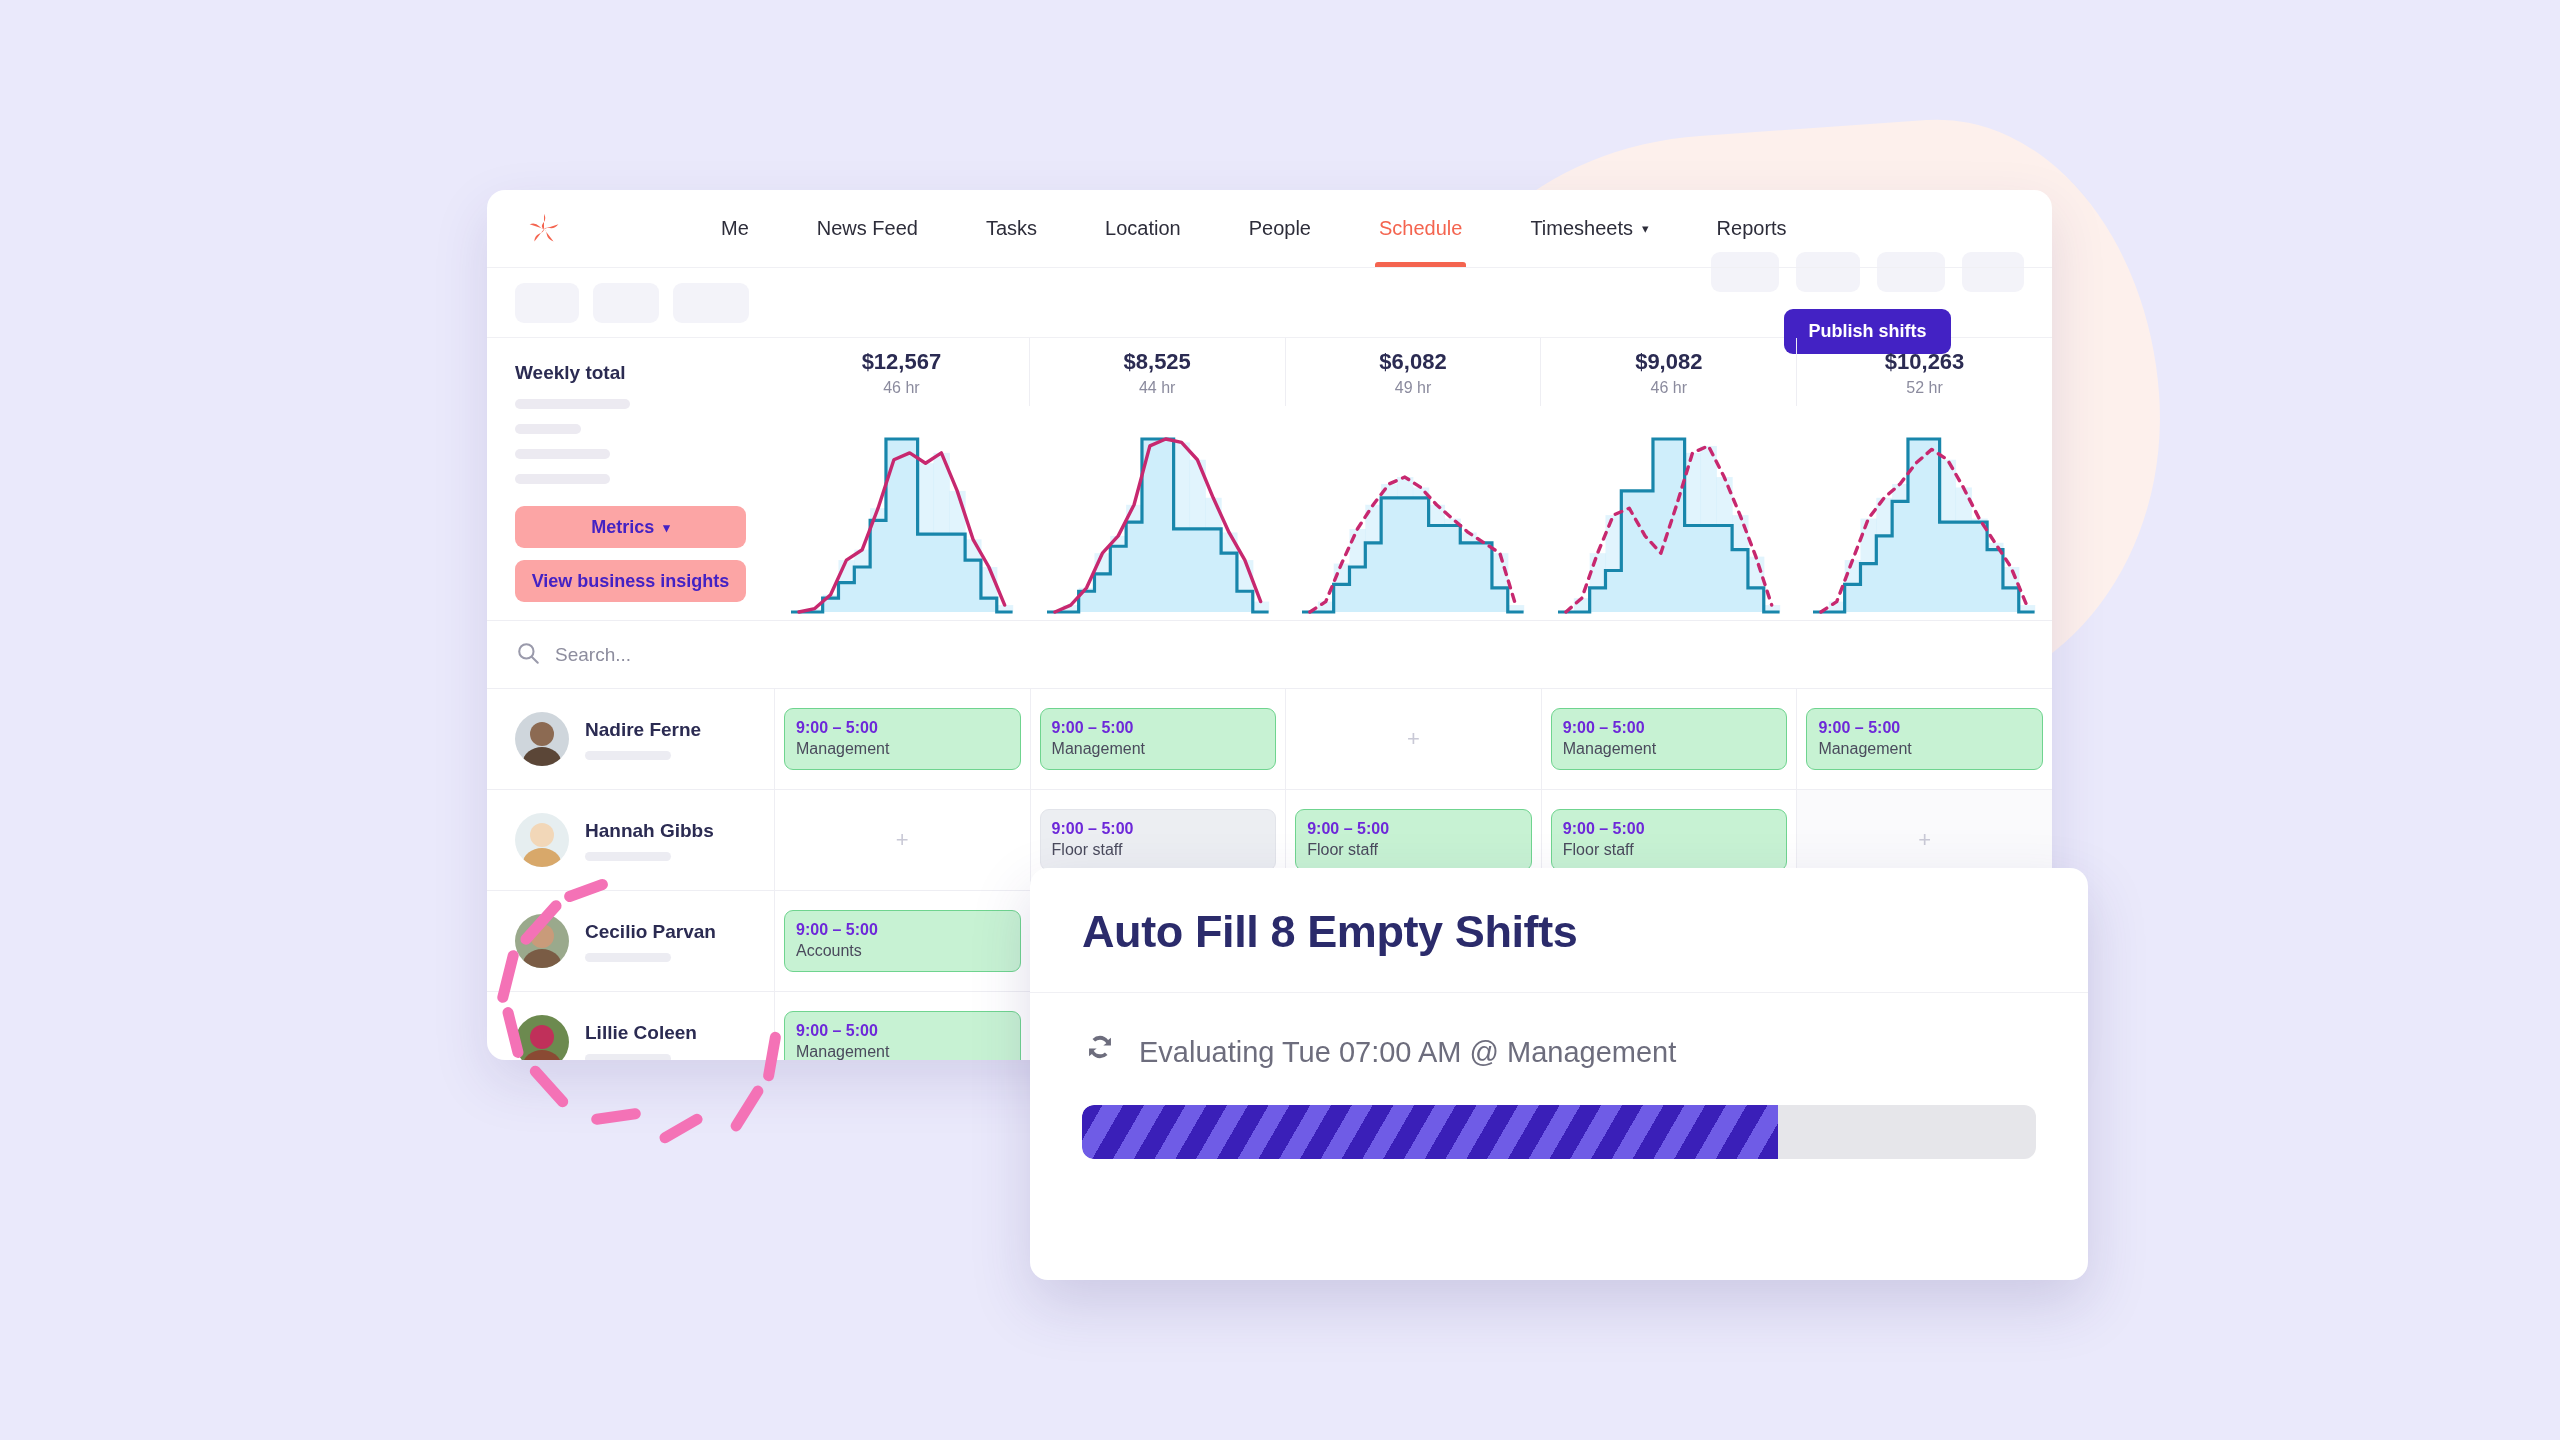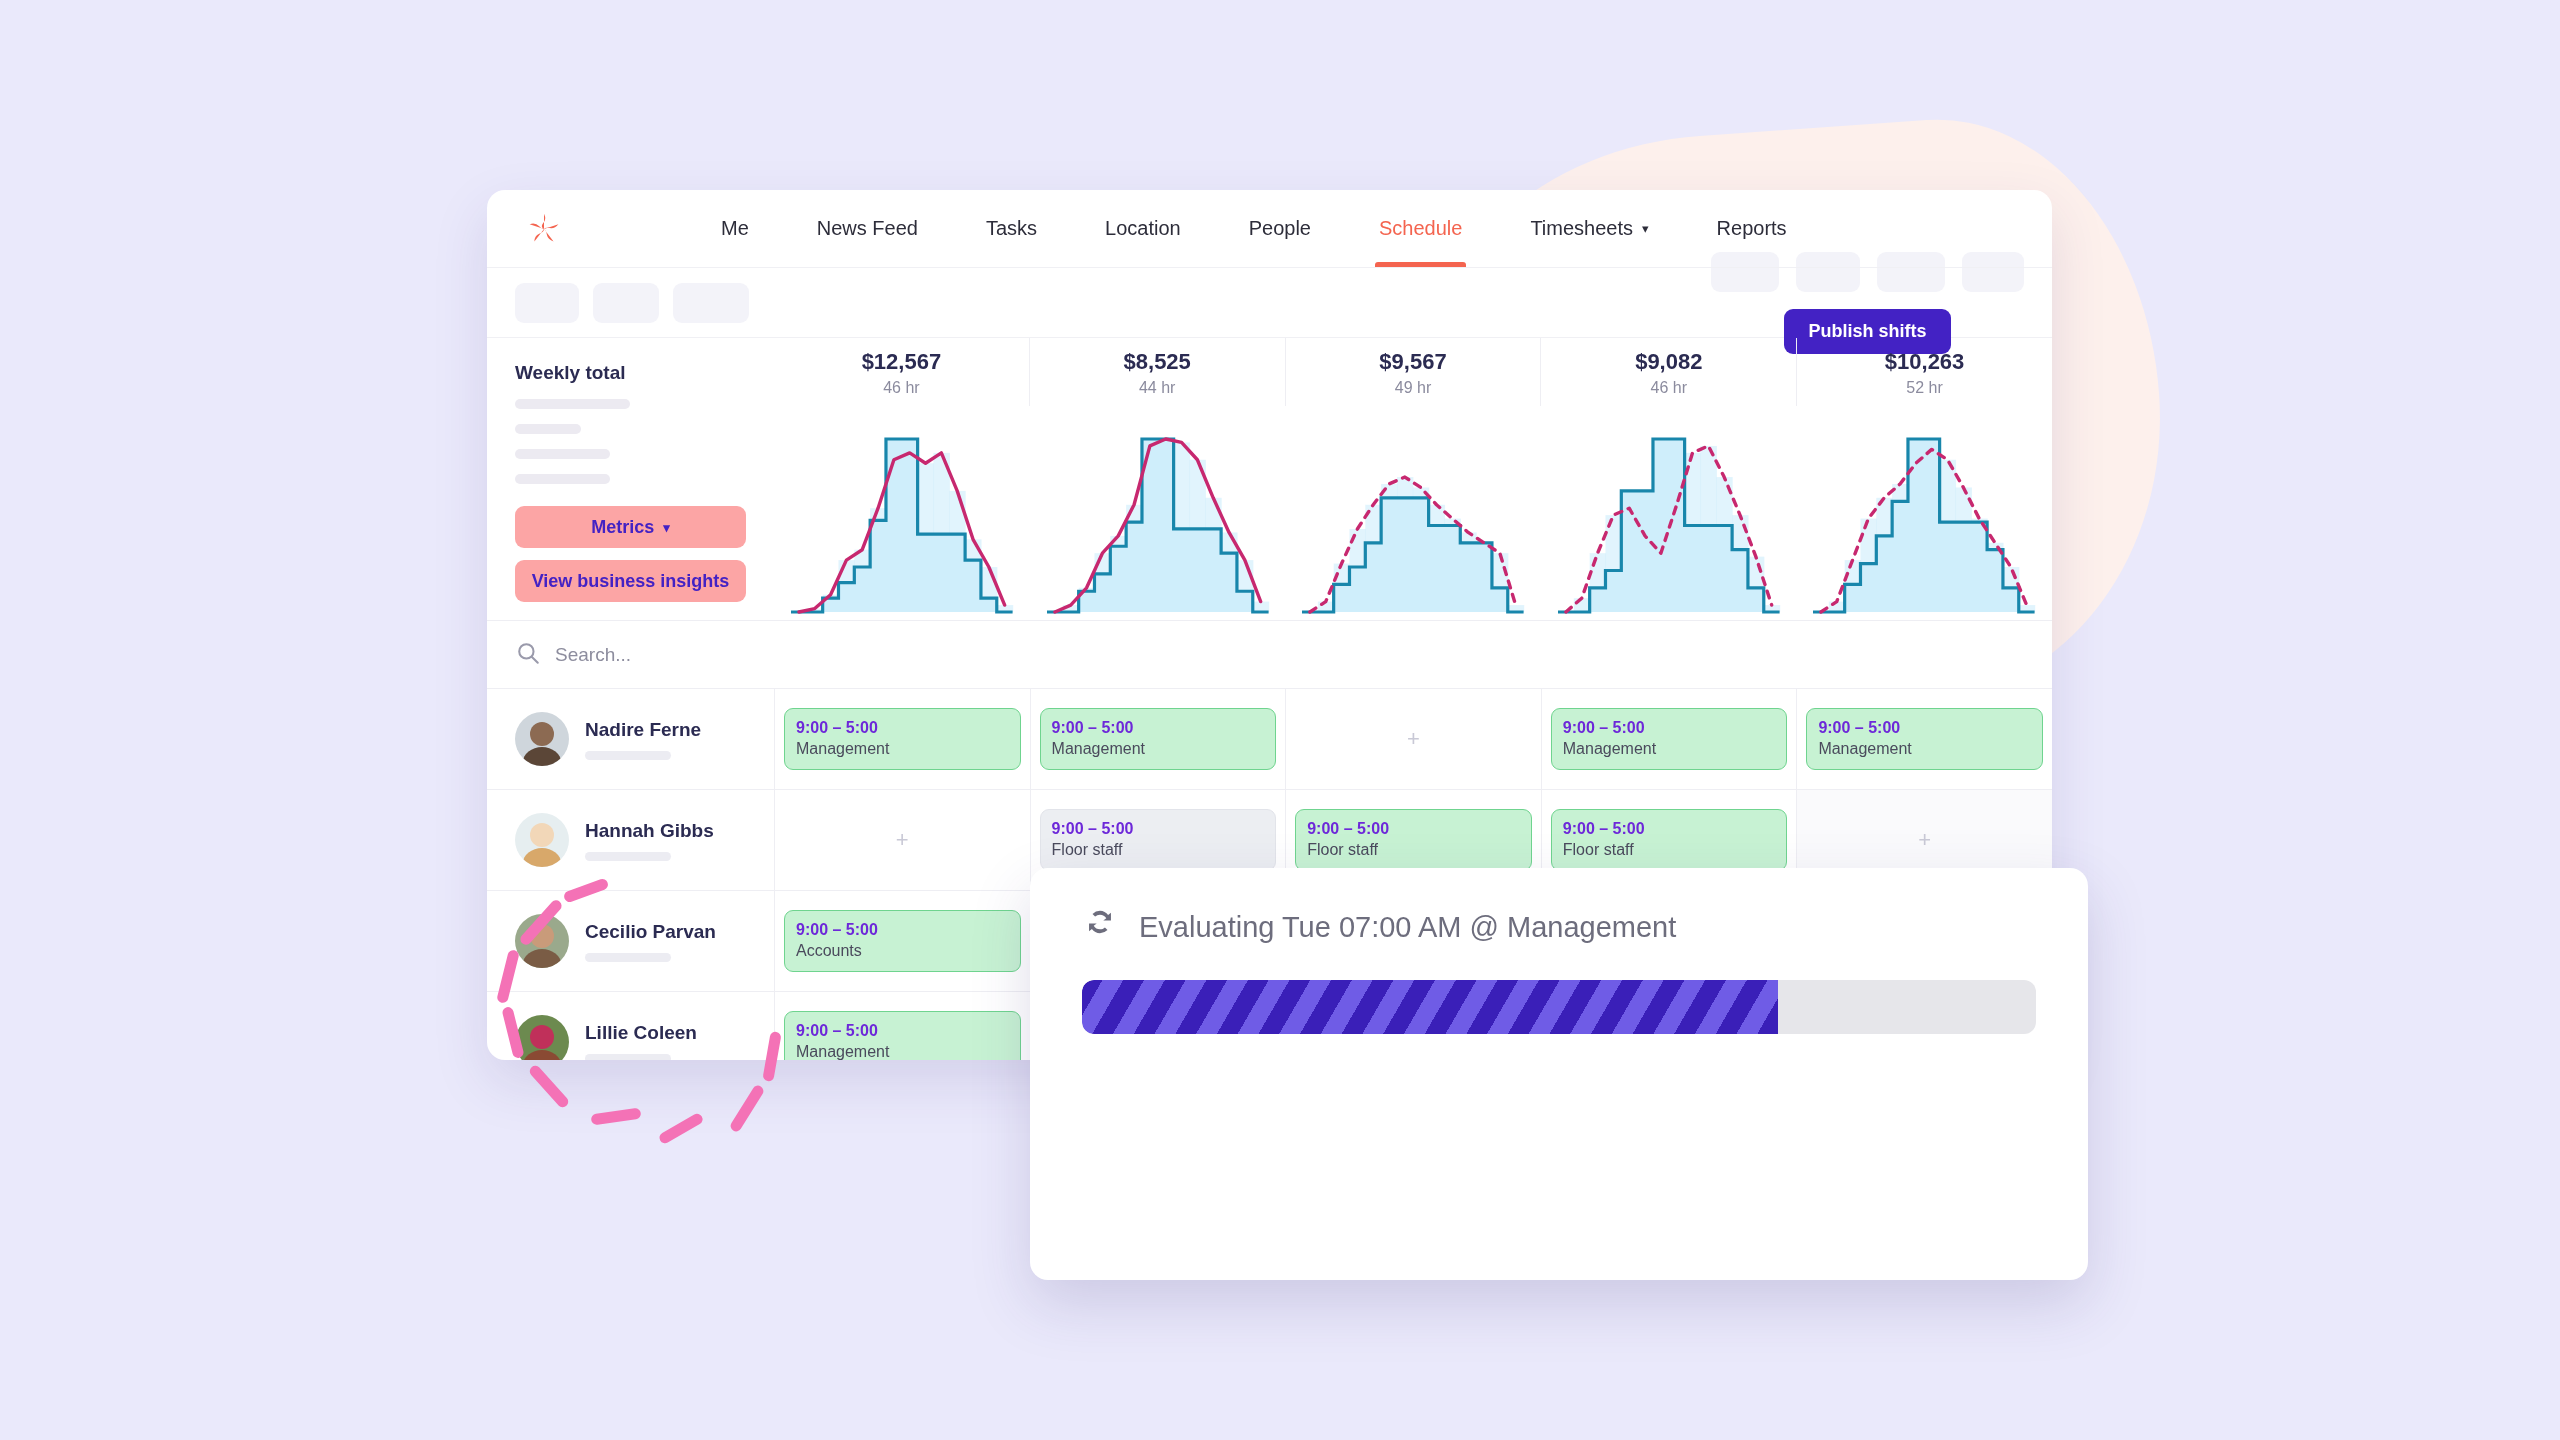"$9,567" div.t-amt { text: $9,567 -> $6,082 }
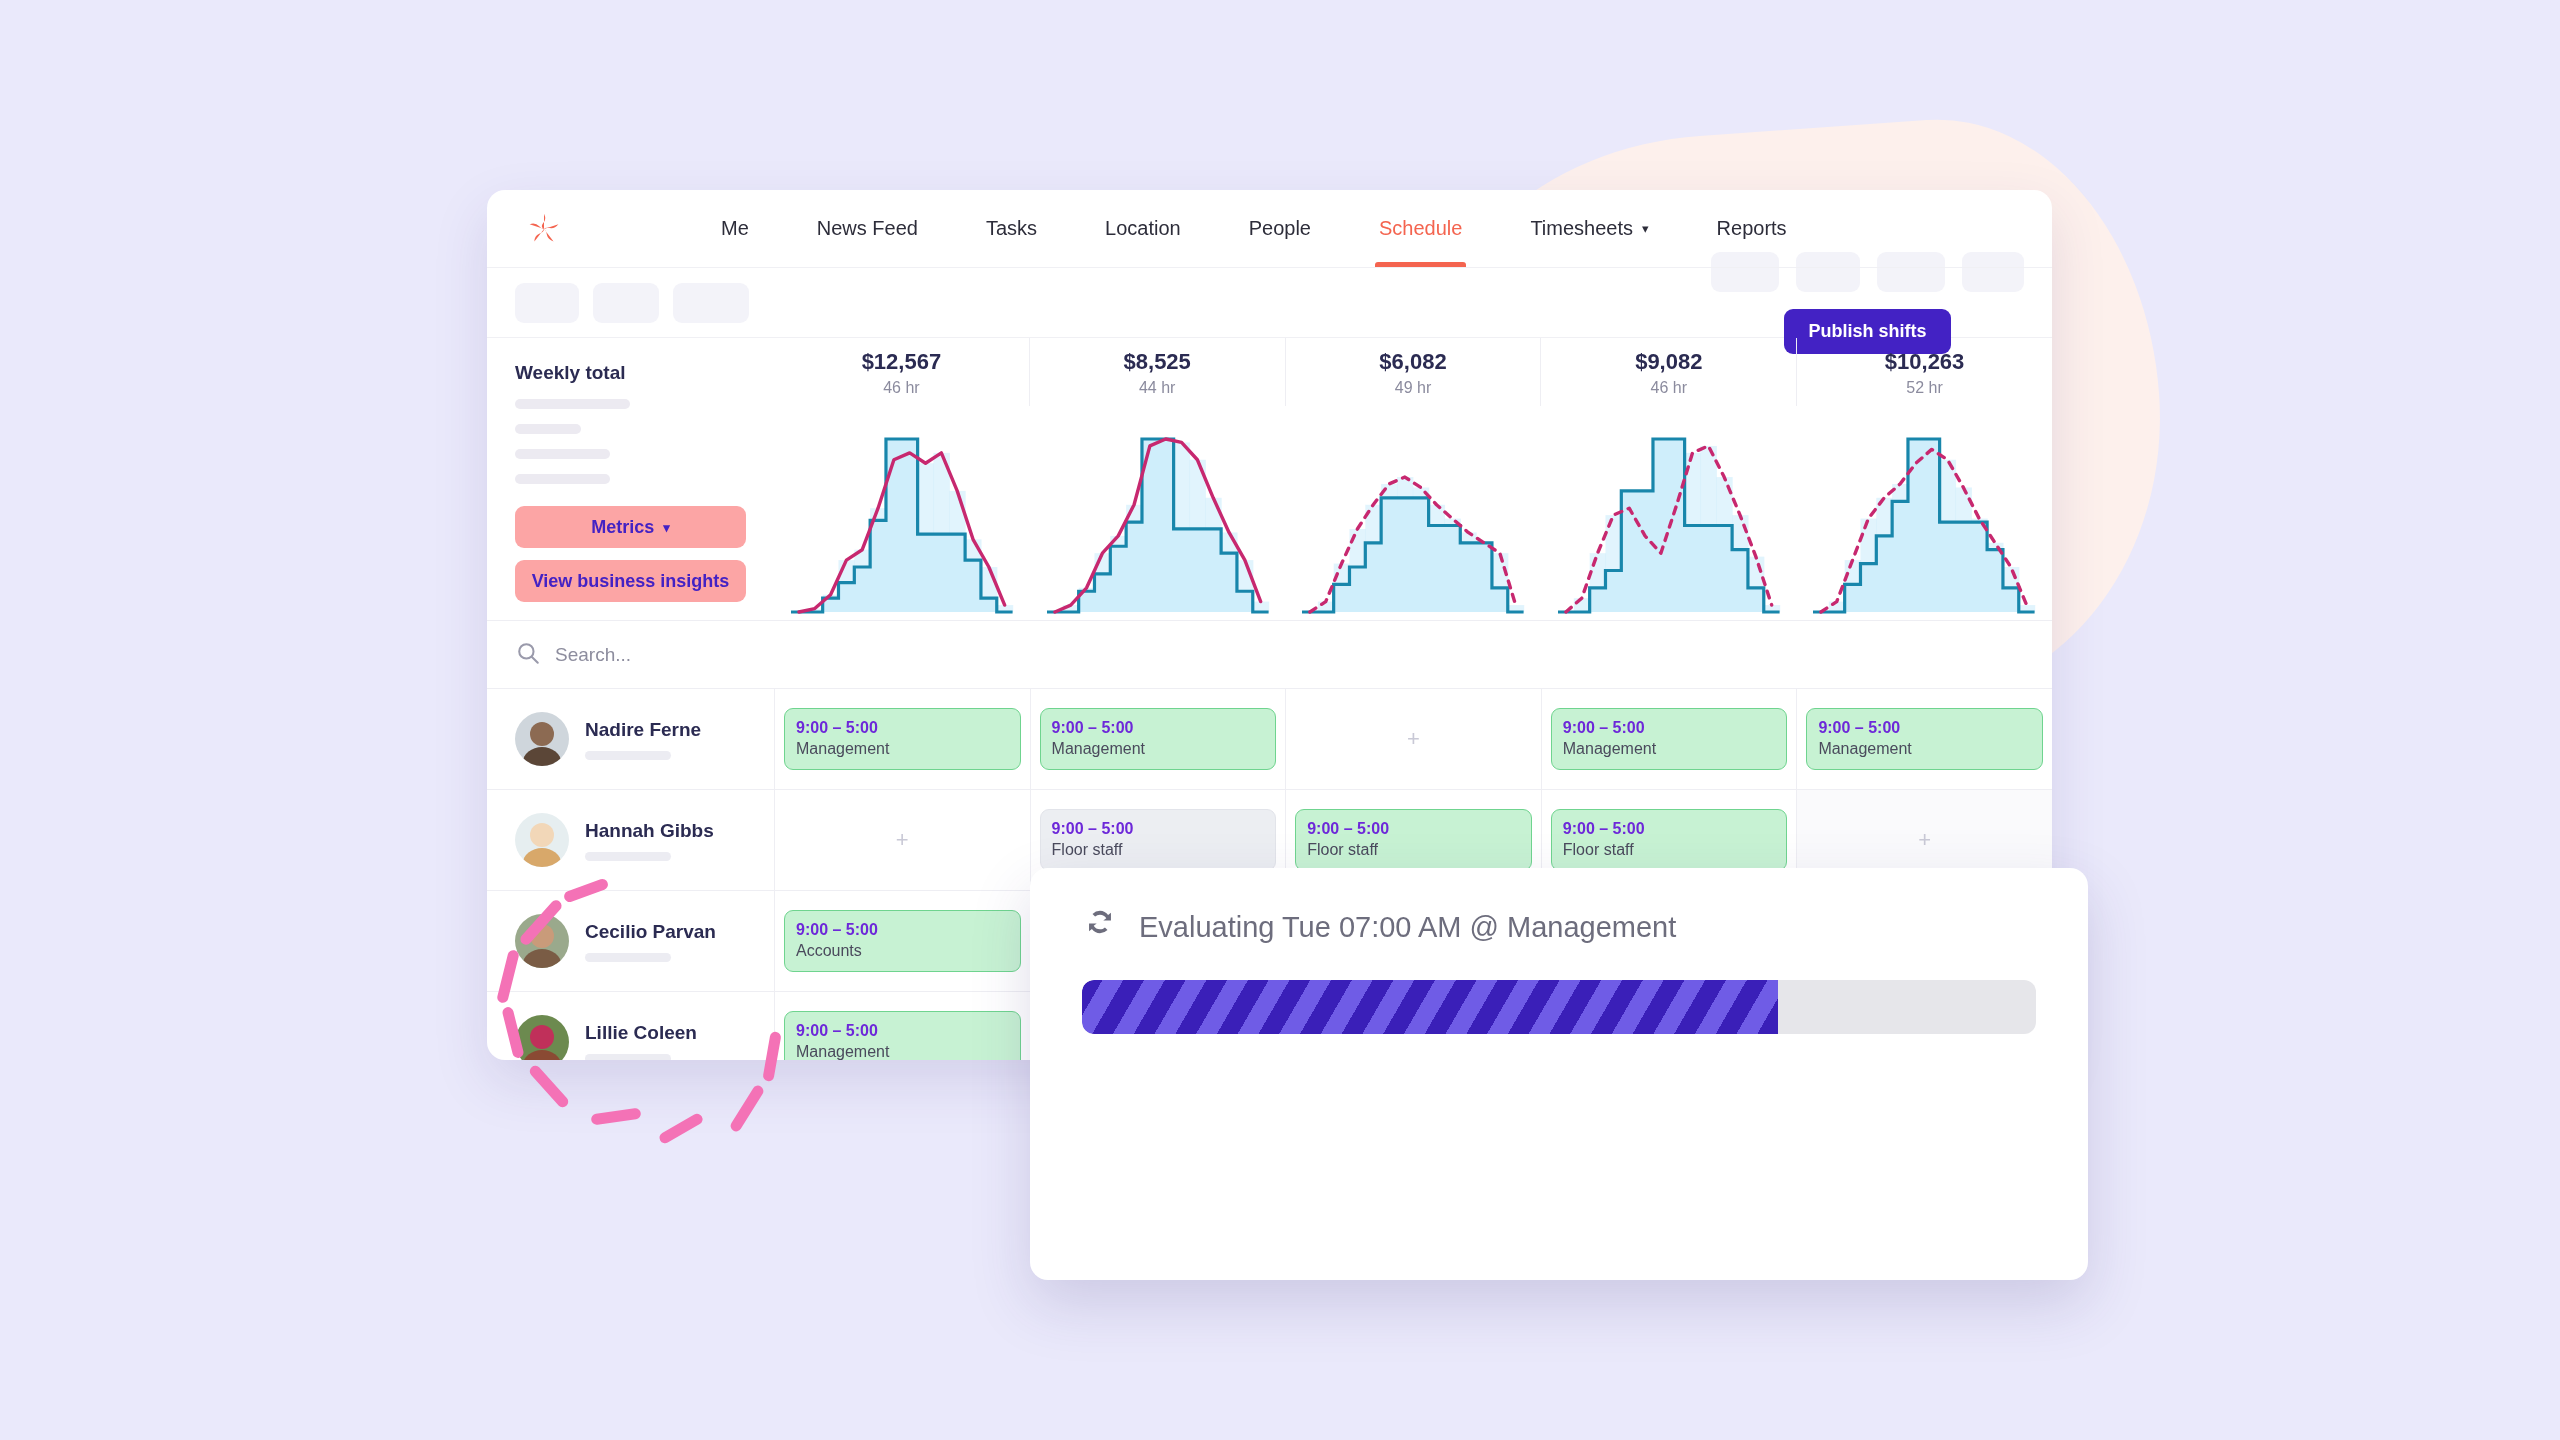"Auto Fill 8 Empty Shifts" div.modal-head { html: none -> <div> <div>Auto Fill 8 Empty Shifts</div> </div> }
